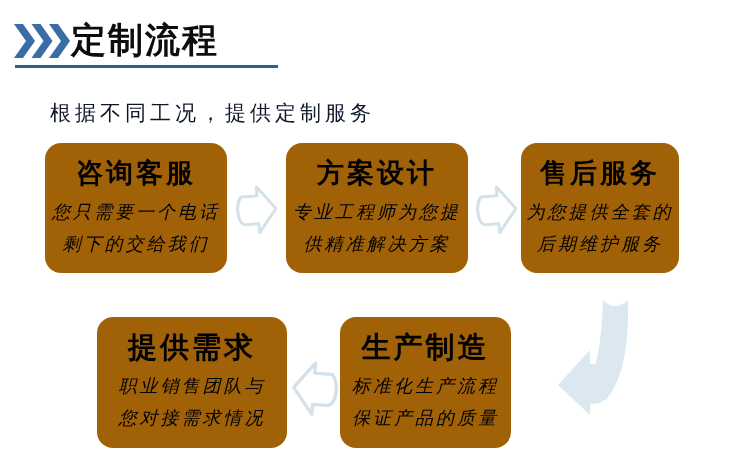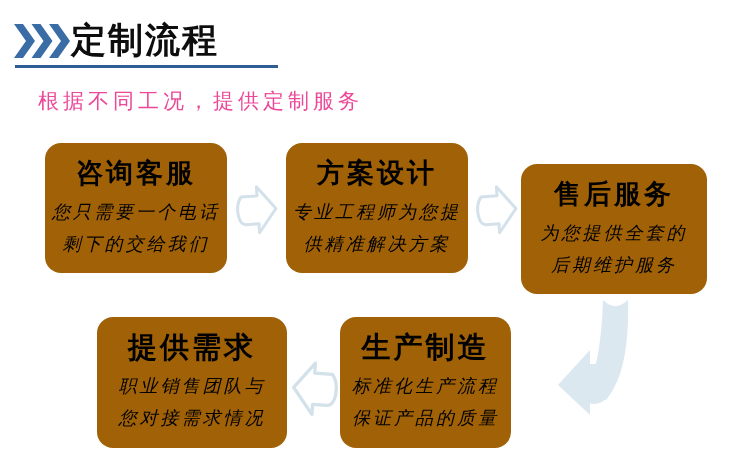"根据不同工况，提供定制服务" .subtitle { color: #ec4899 -> #0f172a; margin: 0 -> 12px }
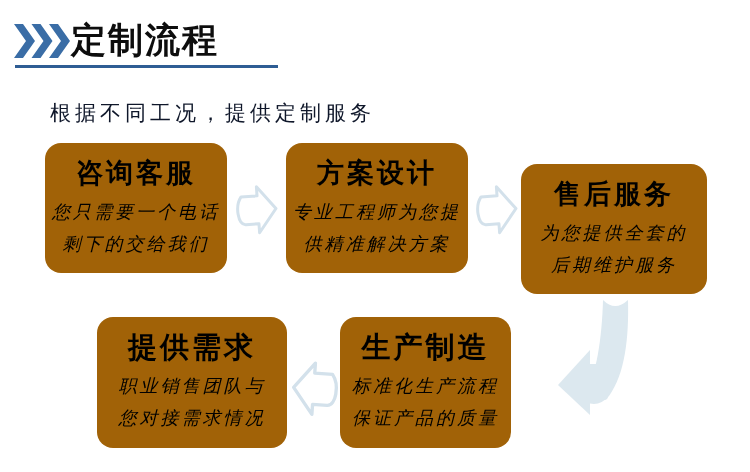"售后服务" #step3 { margin-top: 21px -> none; width: 186px -> 158px }
